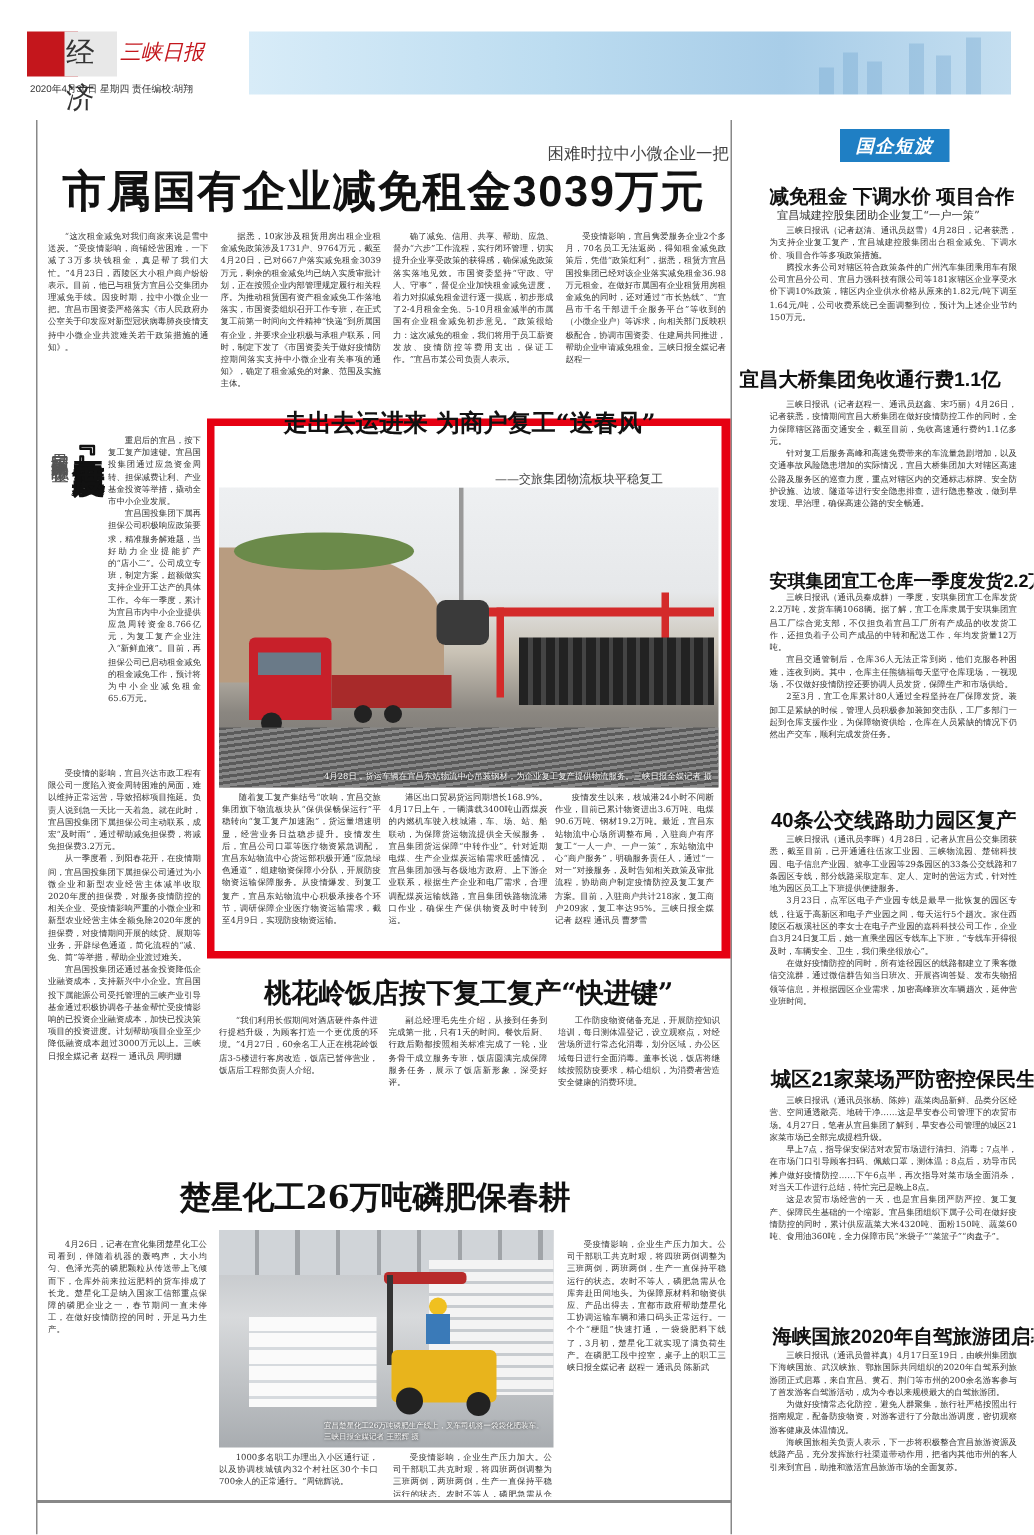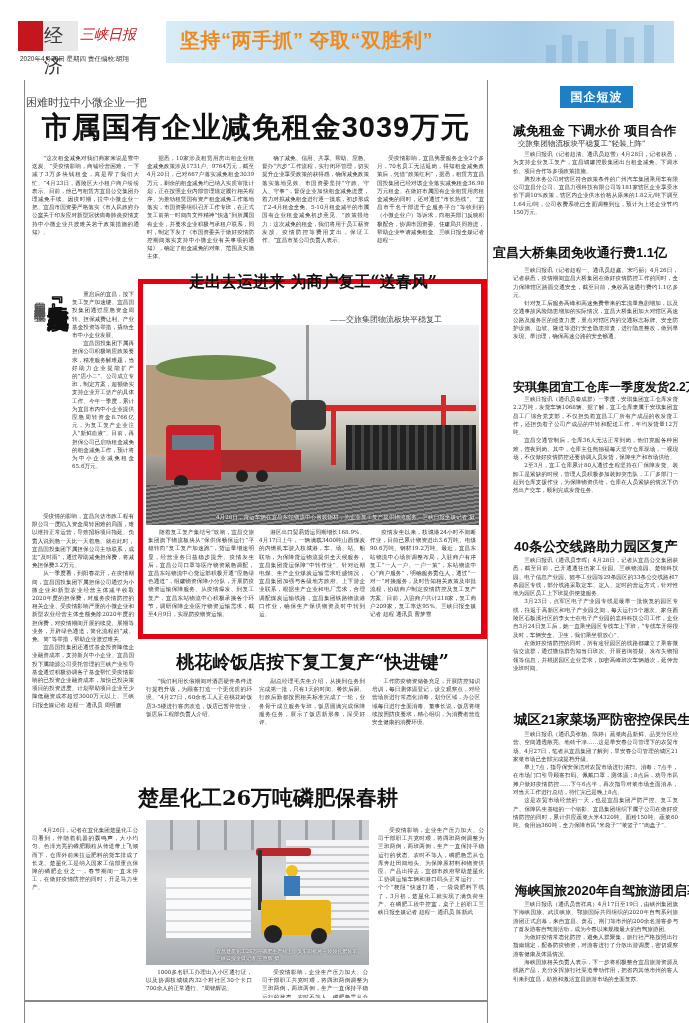"坚持“两手抓” 夺取“双胜利”" div.banner-main { html: <div>坚持“两手抓” 夺取“双胜利”</div> -> none }
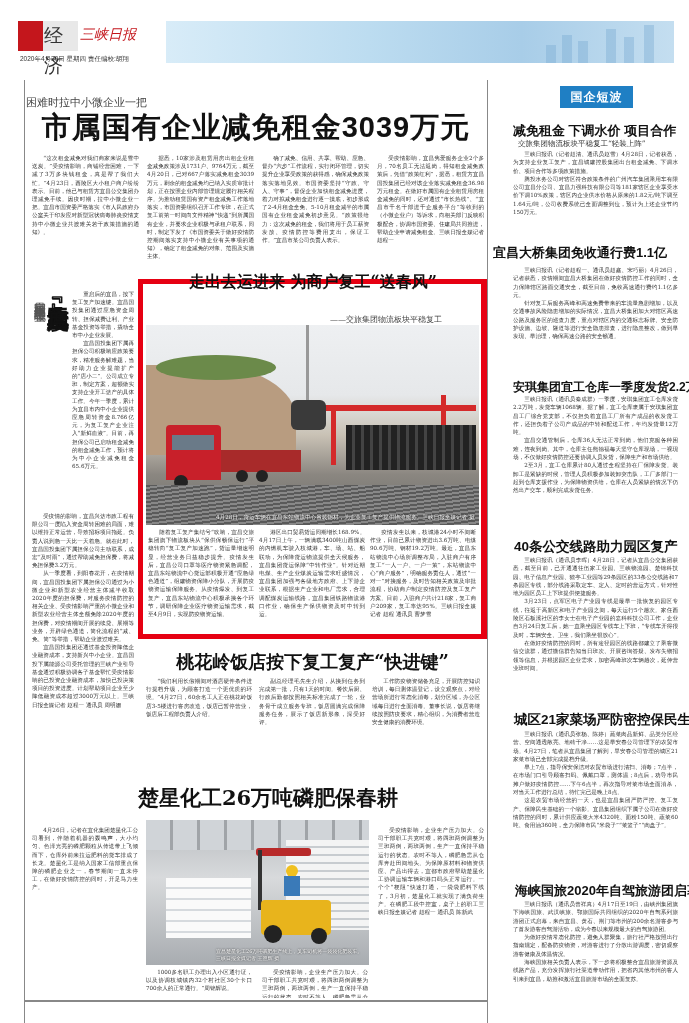"困难时拉中小微企业一把" .kicker { text-align: left -> right }
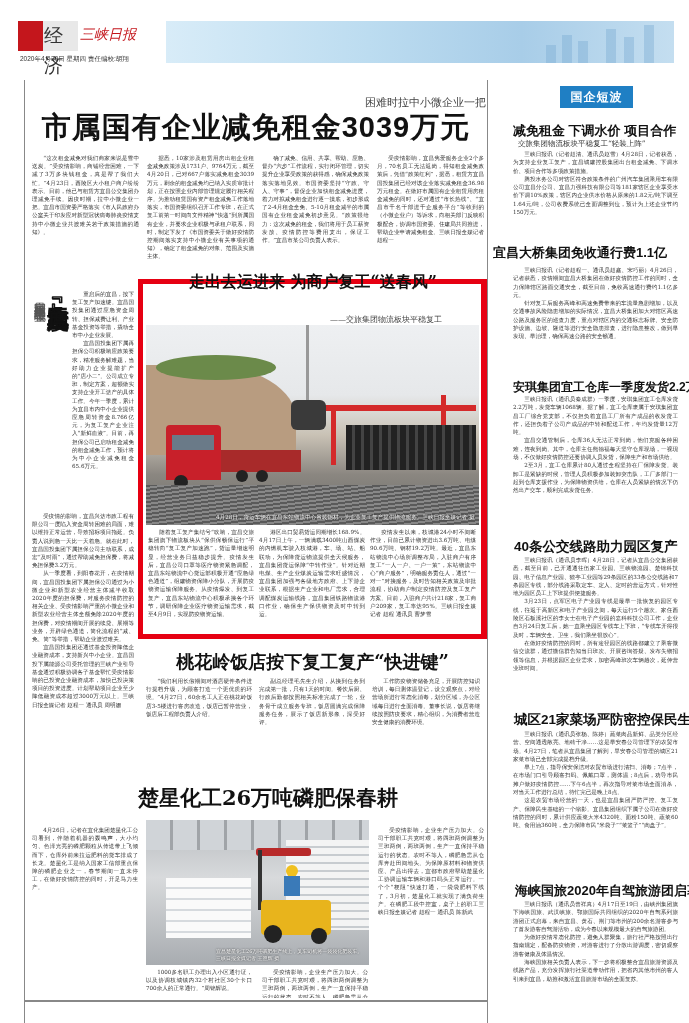"国企短波" .side-tag { font-style: none -> italic }
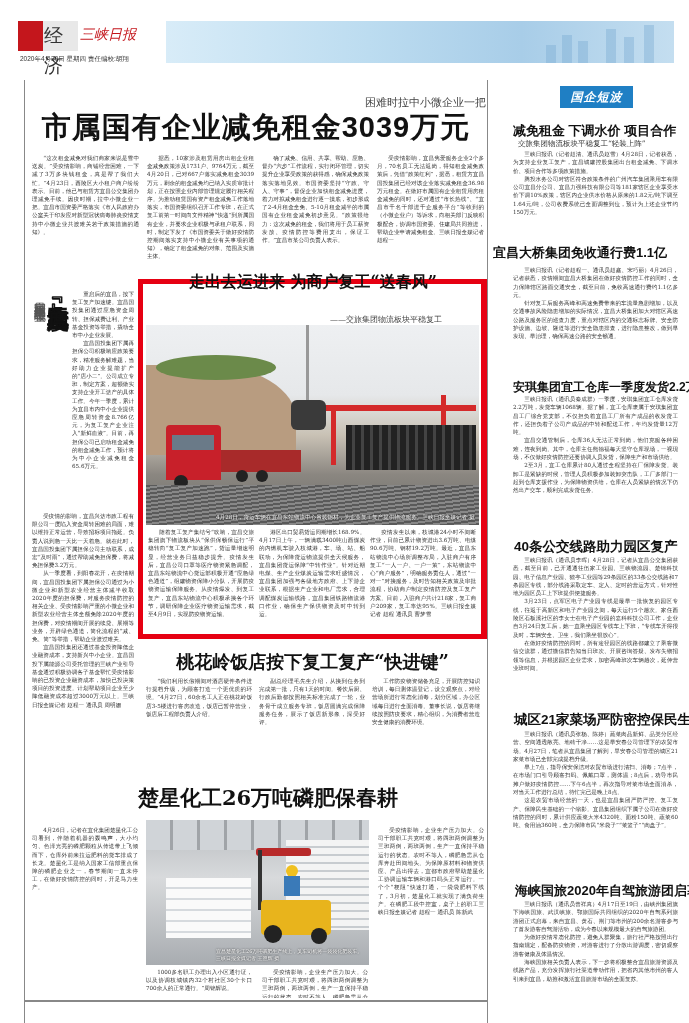"交旅集团物流板块平稳复工“轻装上阵”" div.abs { text: 交旅集团物流板块平稳复工“轻装上阵 -> 宜昌城建控股集团助企业复工“一户一策 }
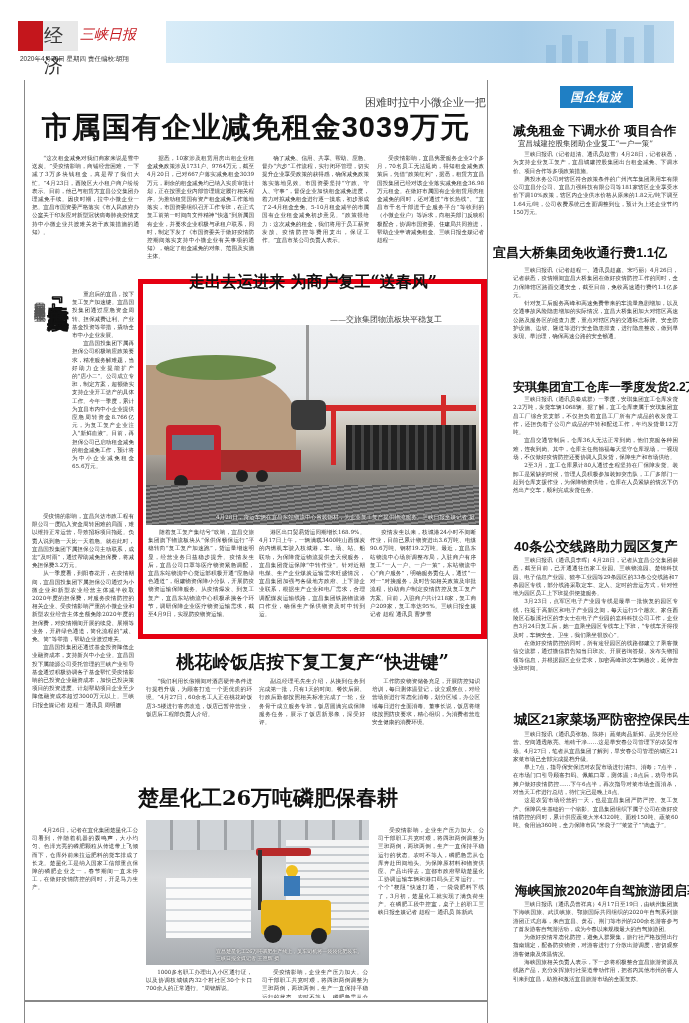"楚星化工26万吨磷肥保春耕" div.abs { left: 38px -> 20px }
